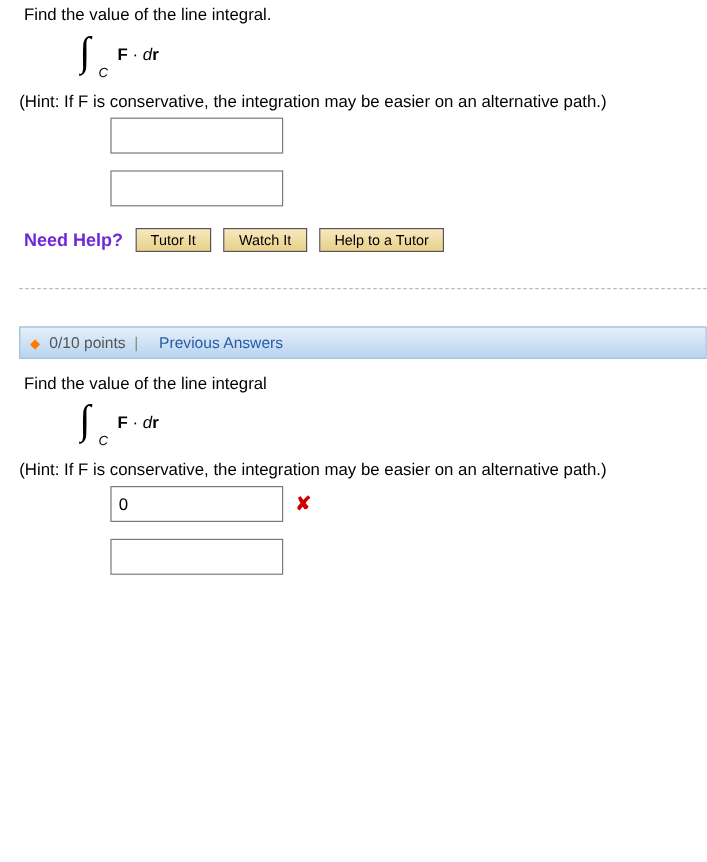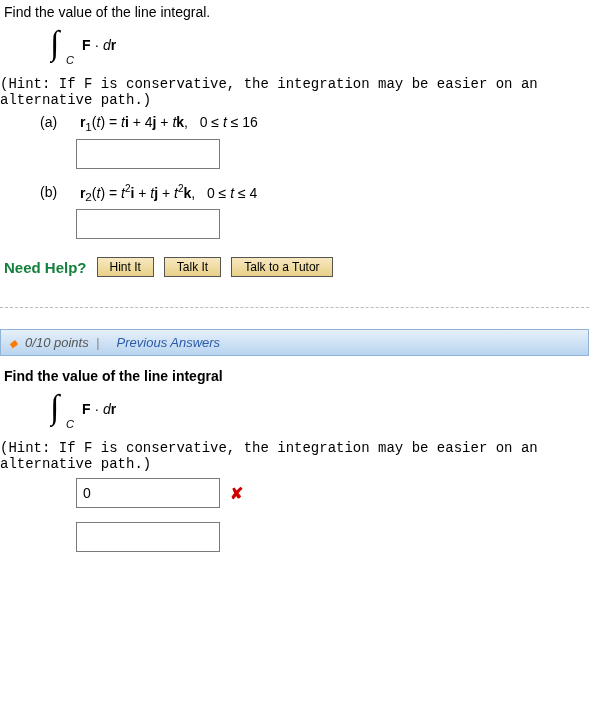"Find the value of the" .content { padding: 4px 0 0 0 -> 4px 0 0 16px }
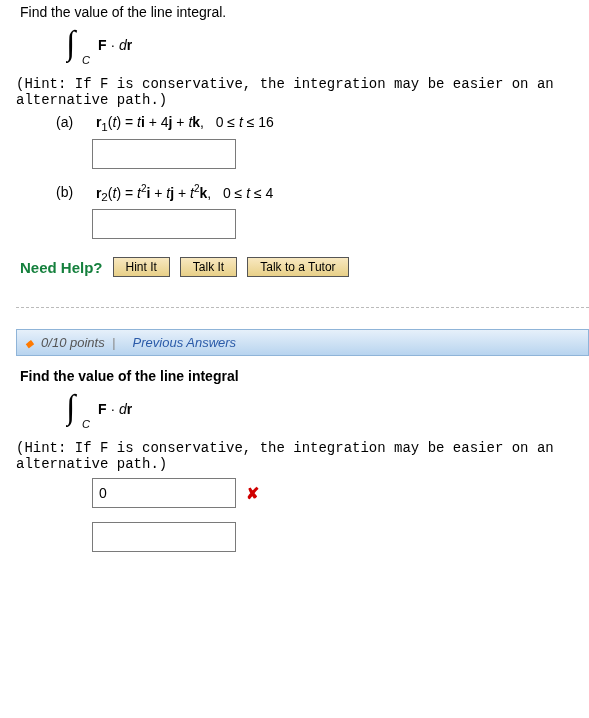"(Hint: If F is conservative," .hint { font-family: Liberation Mono, monospace -> none }
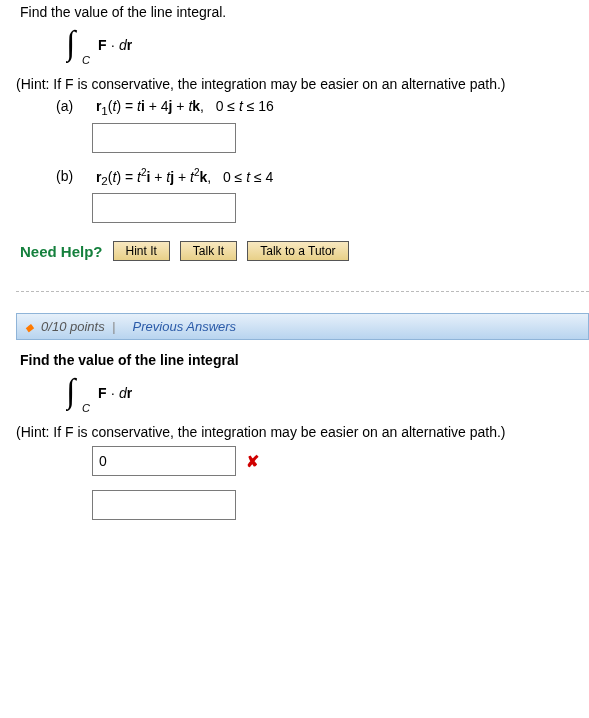"(a) r1(t) = ti +" div.eq-line { html: <div> <span>(a)</span> <b>r</b><sub>1</sub>(<i>t</i>) = <i>t</i><b>i</b> + 4<b>j</b> + <i>t</i><b>k</b>, &nbsp; 0 ≤ <i>t</i> ≤ 16 </div> -> none }
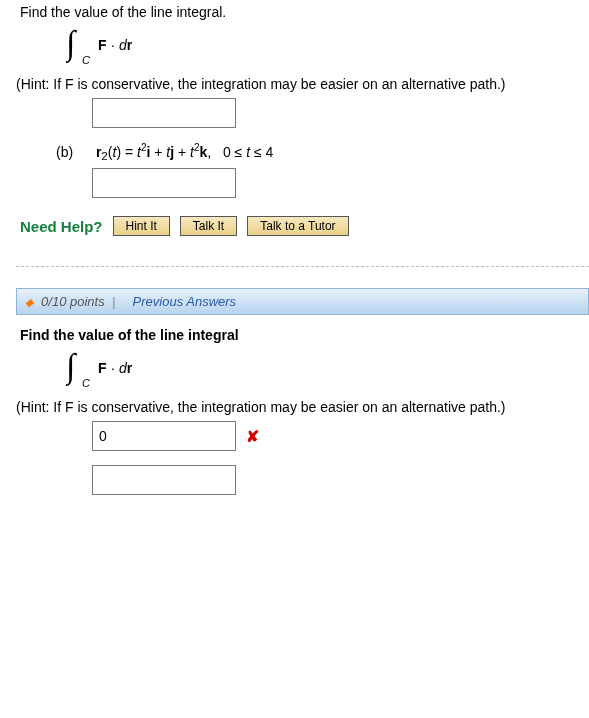"(b) r2(t) = t2i +" div.eq-line { html: <div> <span>(b)</span> <b>r</b><sub>2</sub>(<i>t</i>) = <i>t</i><sup>2</sup><b>i</b> + <i>t</i><b>j</b> + <i>t</i><sup>2</sup><b>k</b>, &nbsp; 0 ≤ <i>t</i> ≤ 4 </div> -> none }
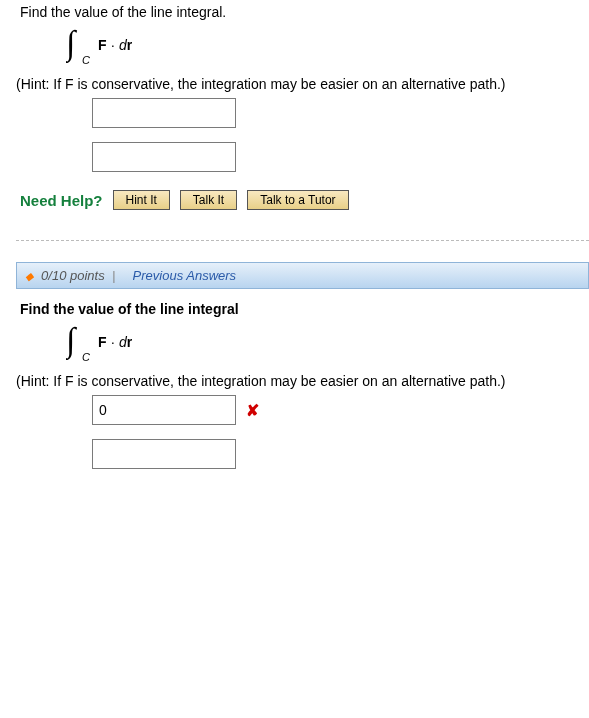"Need Help?" .need-help { color: #15803d -> #6d28d9 }
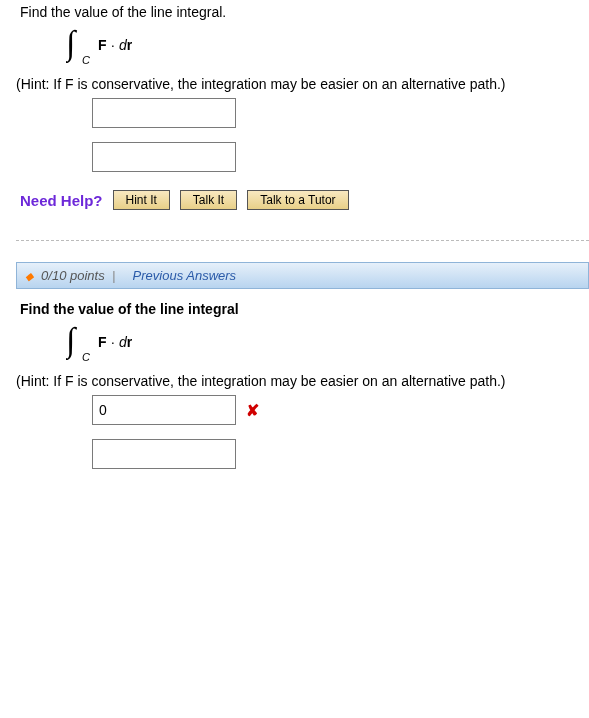"Hint It" button.help-btn { text: Hint -> Tutor }
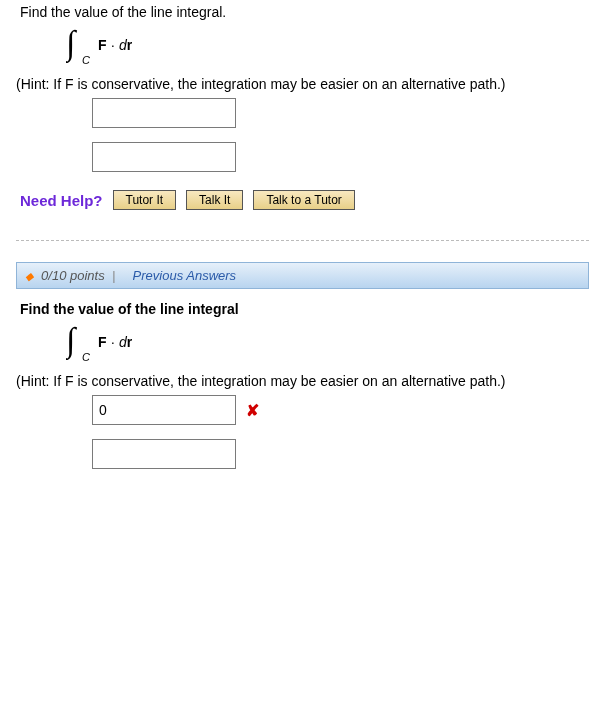"Talk It" button.help-btn { text: Talk -> Watch }
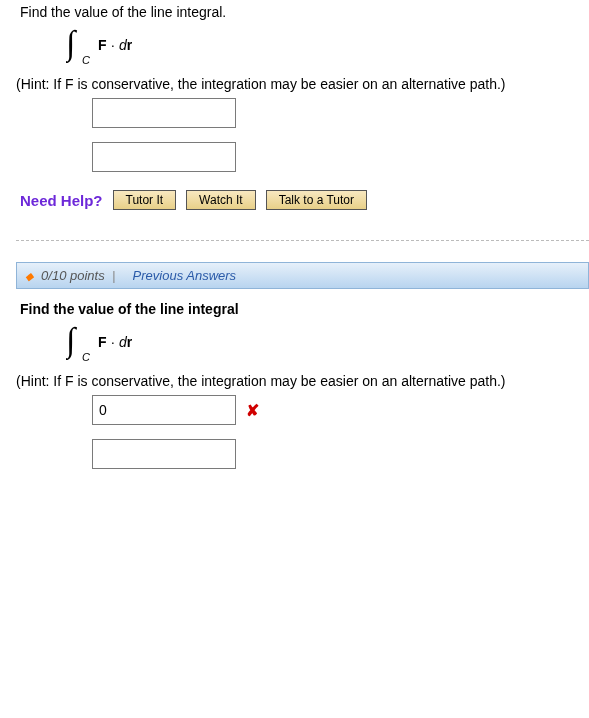"Talk to a Tutor" button.help-btn { text: Talk -> Help }
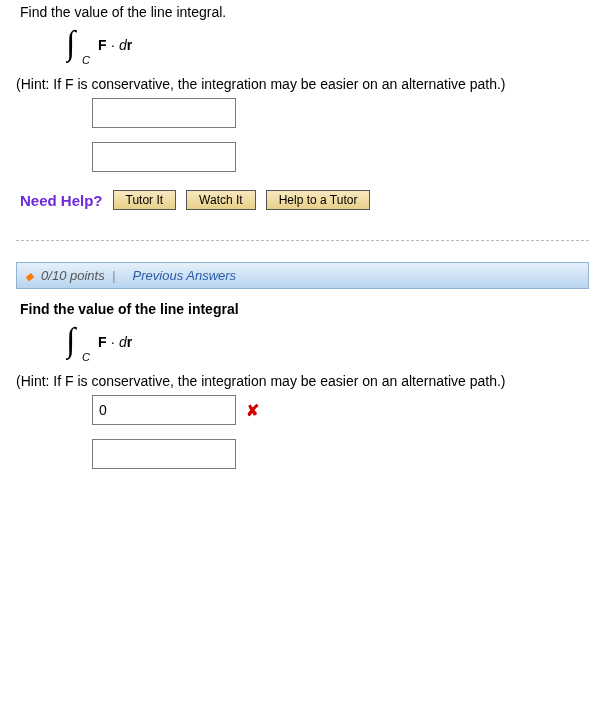"◆ 0/10 points | Previous" .q-header { font-style: italic -> none; margin-top: 20px -> 30px }
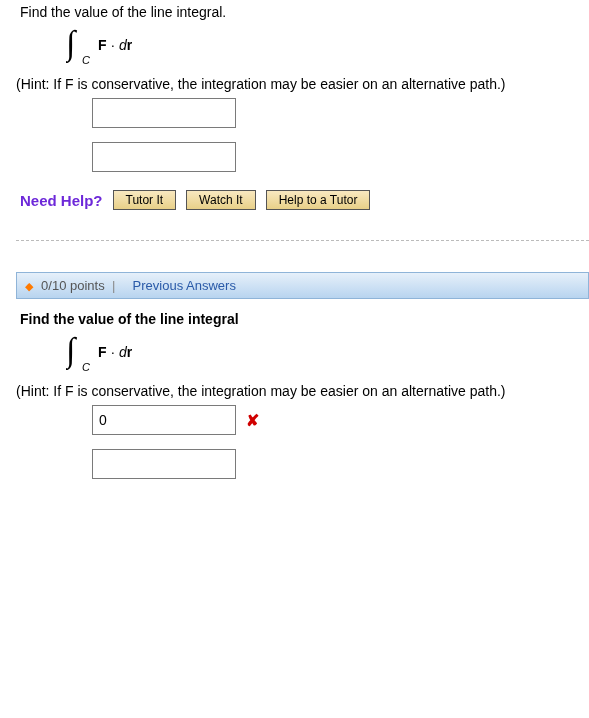"Find the value of the line integral" div.prompt { font-weight: bold -> none }
